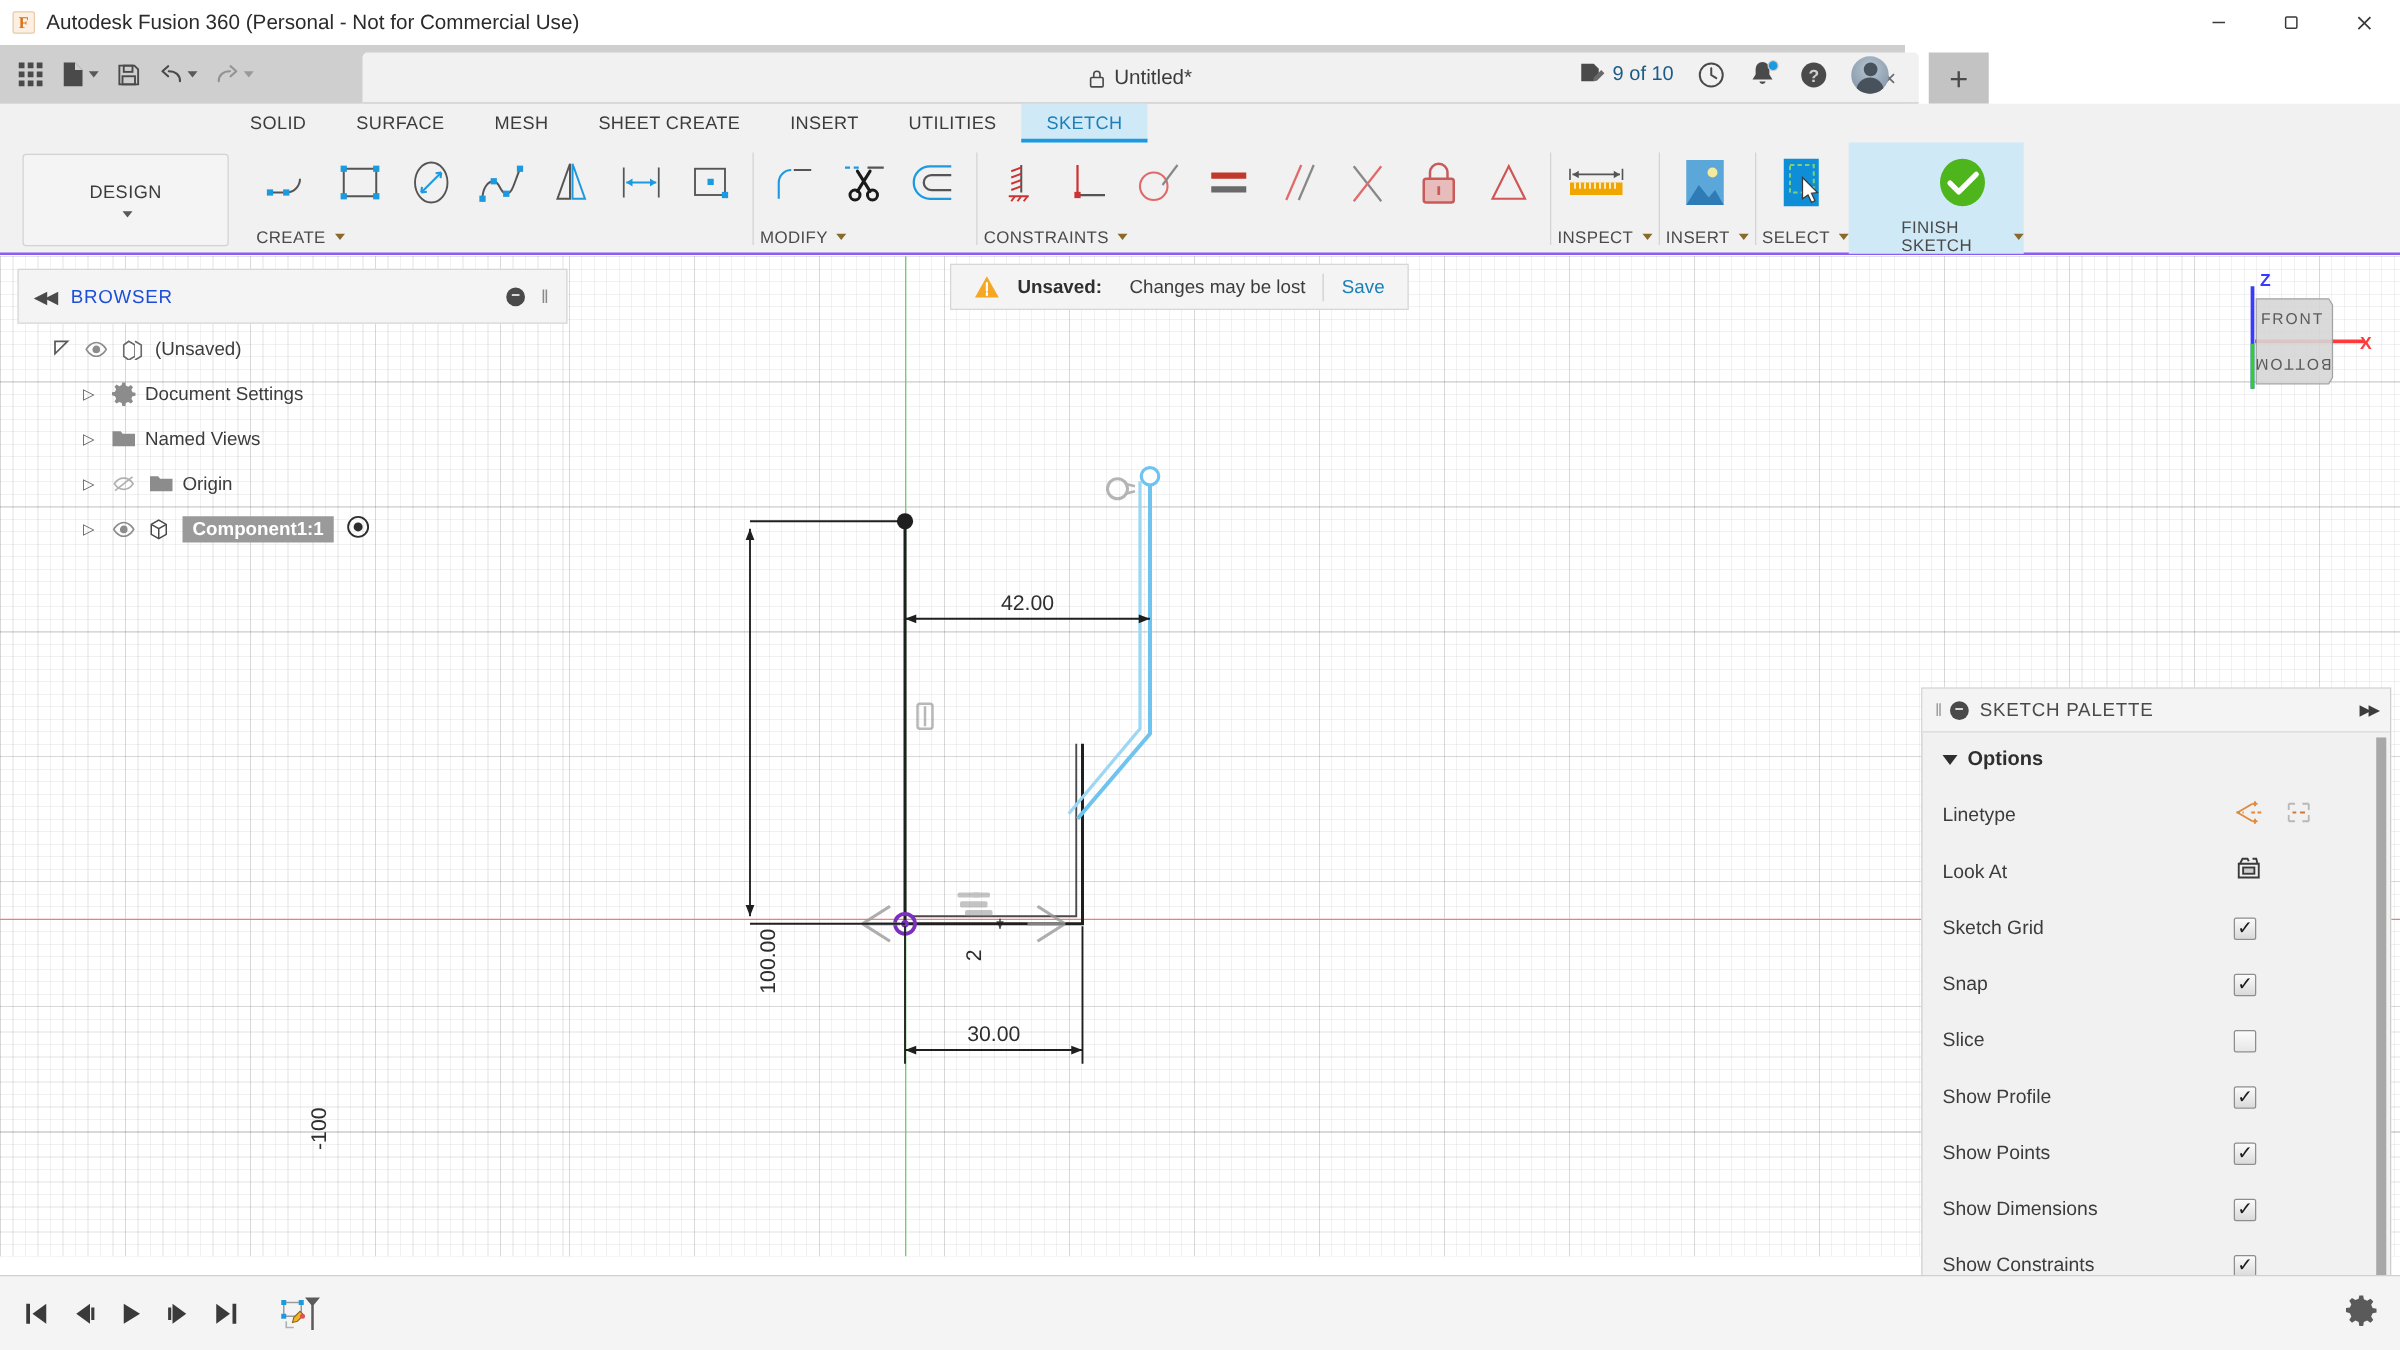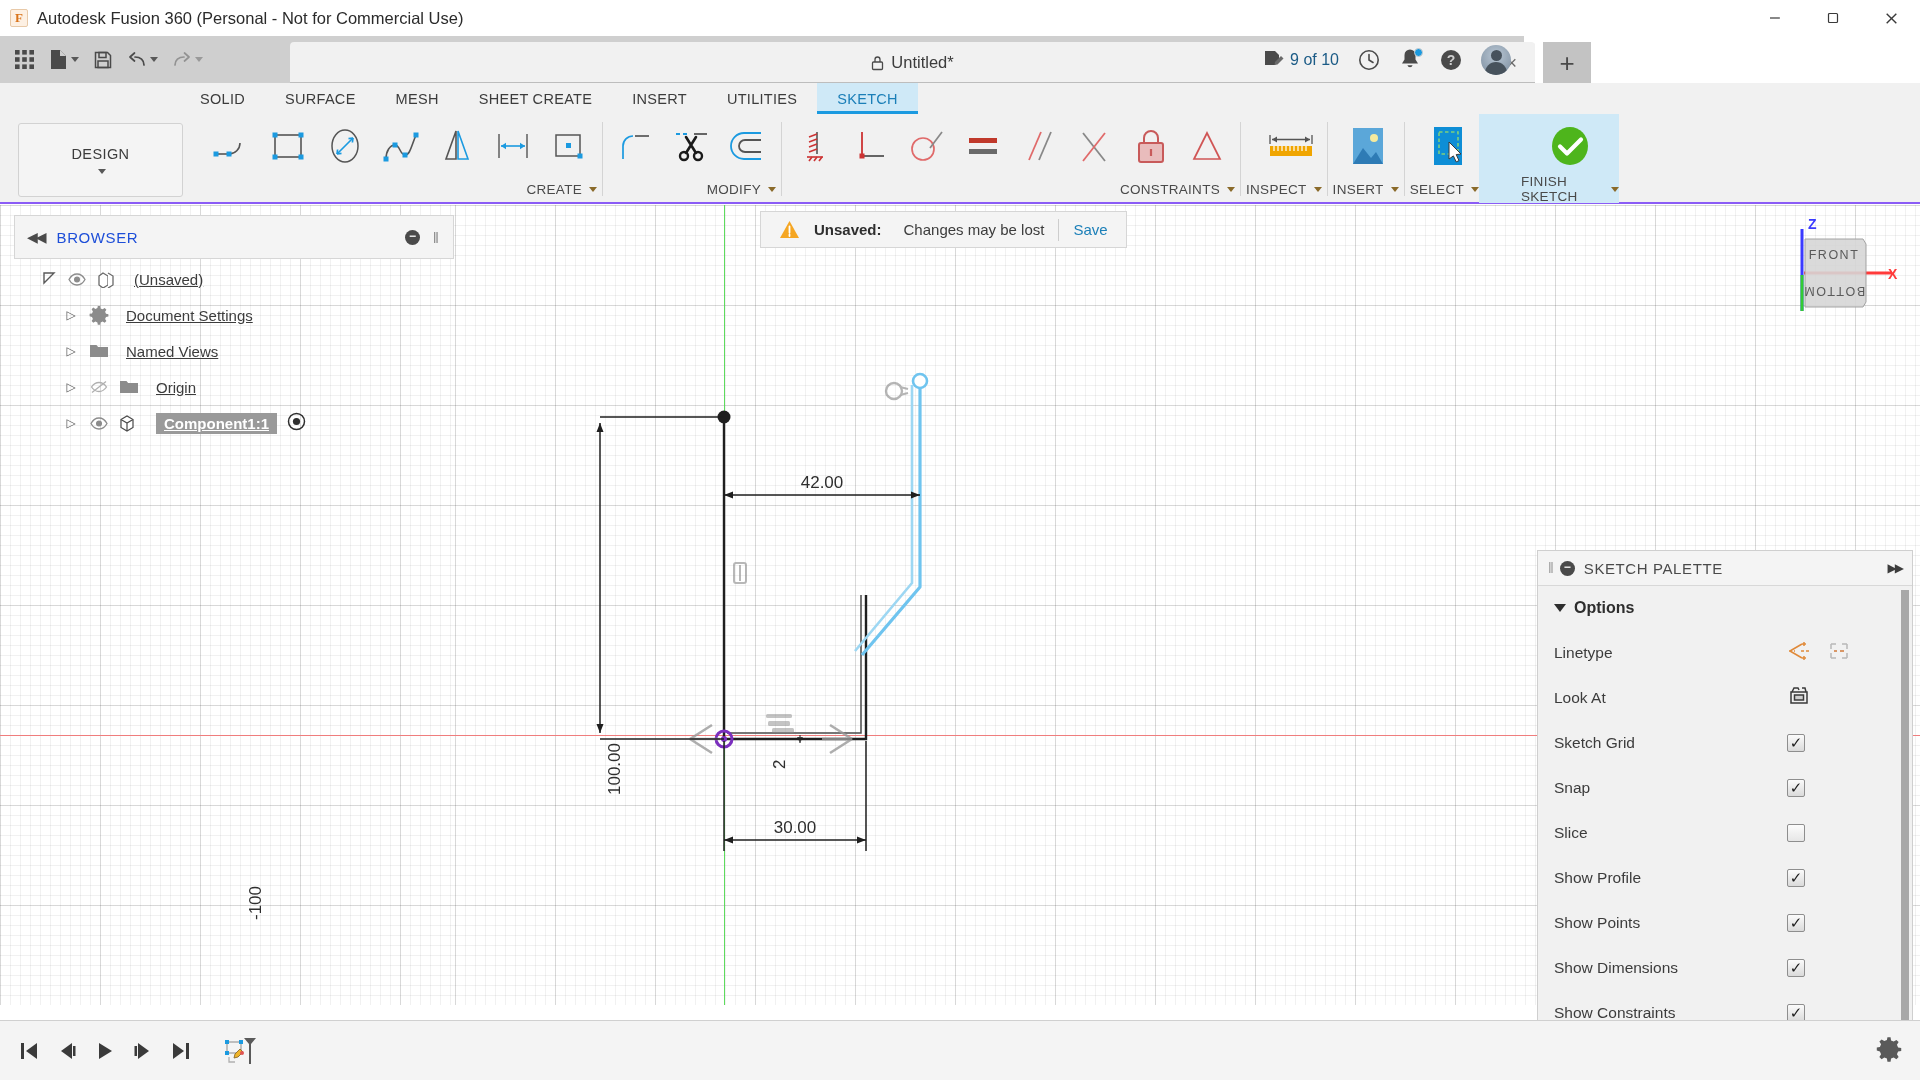"CREATE" .panel { align-items: flex-end -> flex-start }
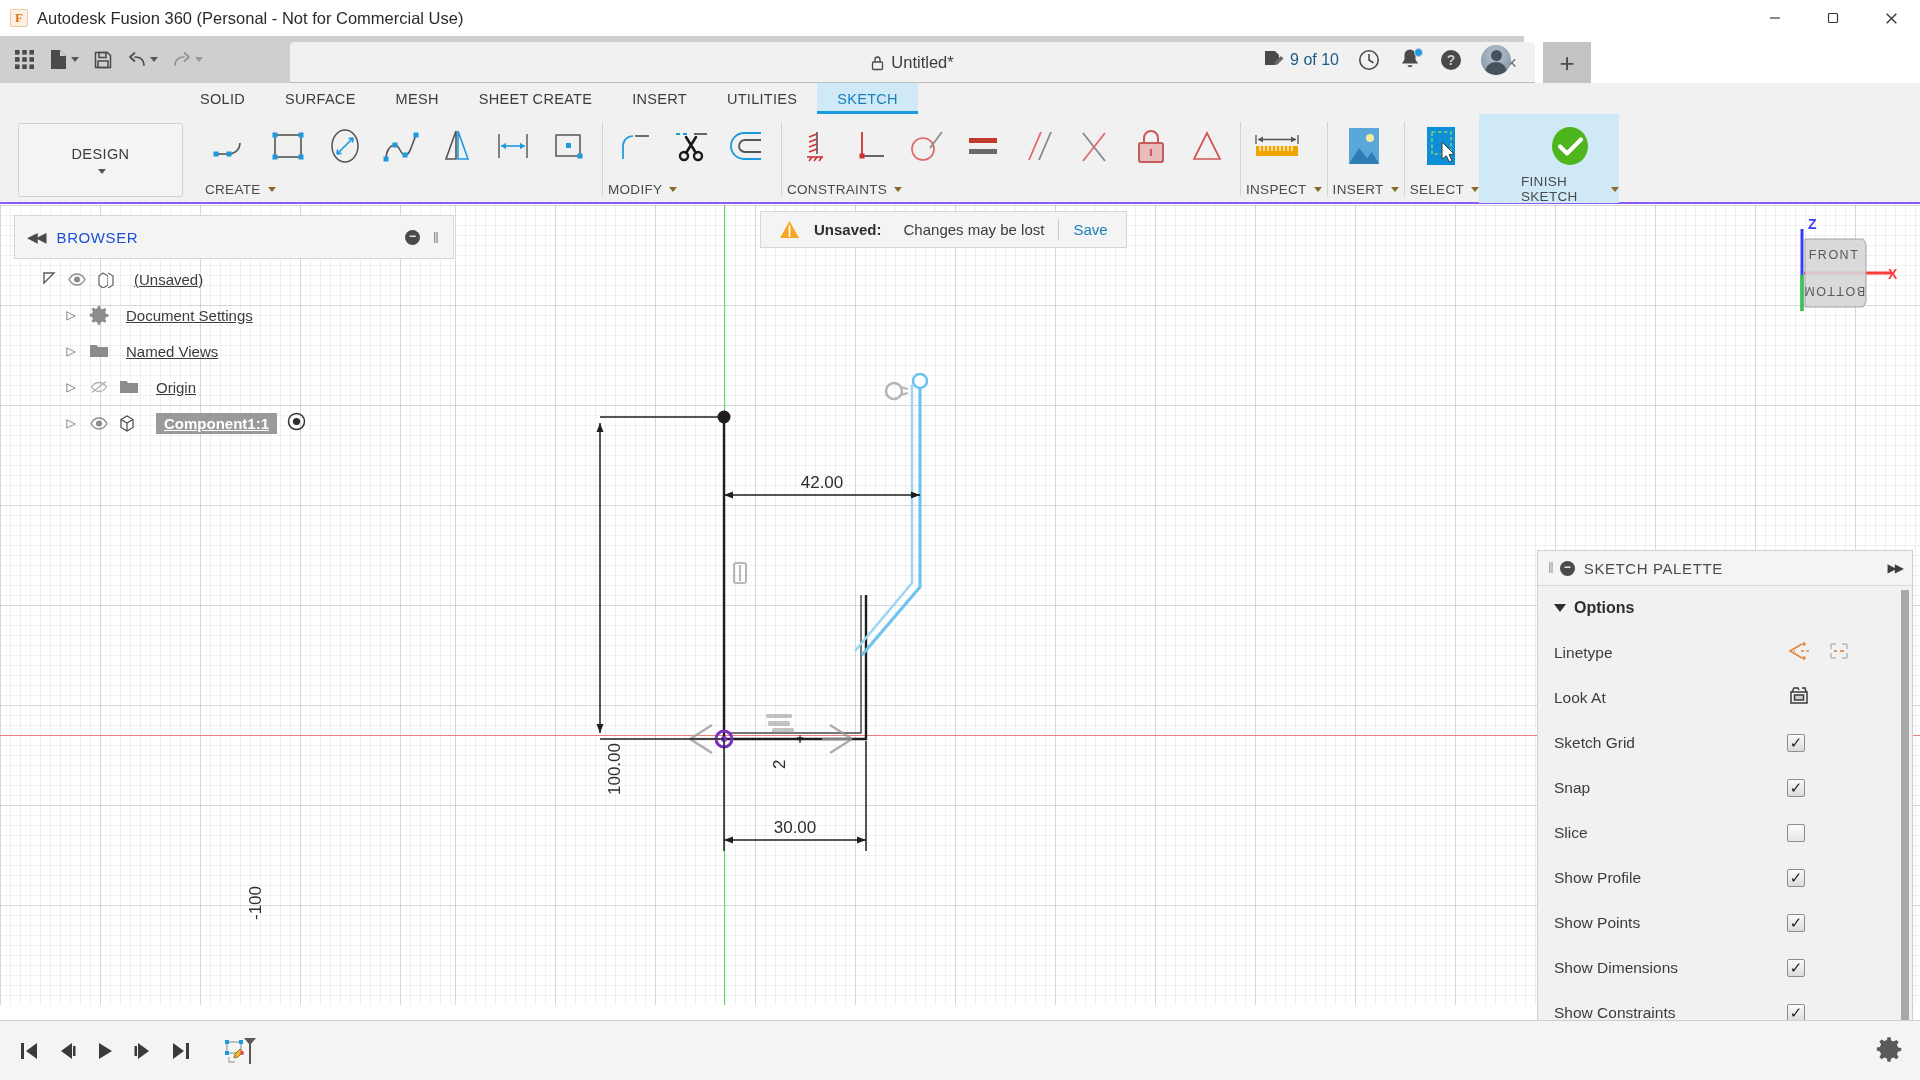"(Unsaved)" .node .lbl { margin-left: 12px -> 2px; text-decoration: underline -> none }
